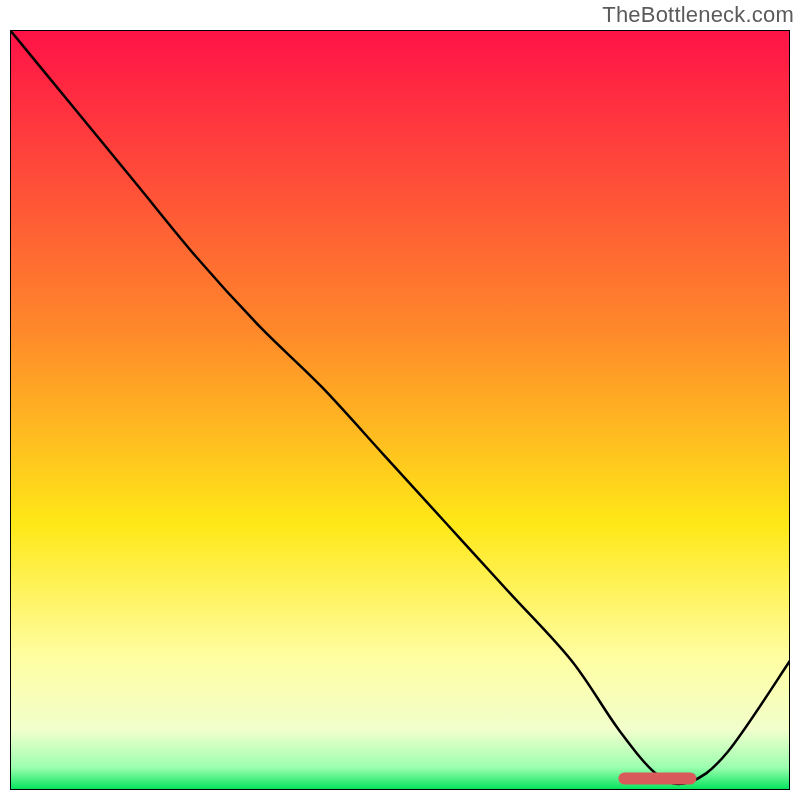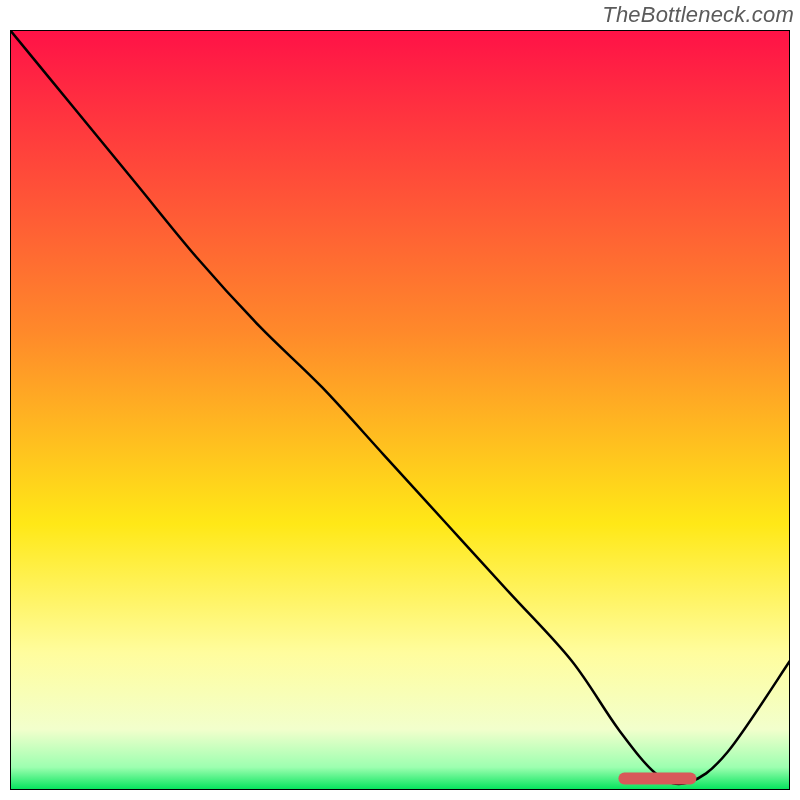"TheBottleneck.com" .container { font-style: italic -> none }
